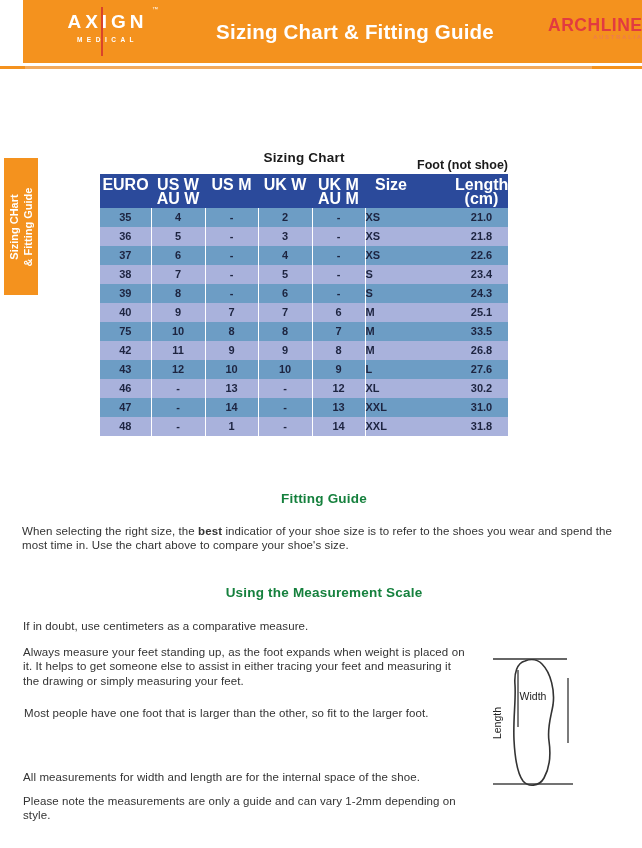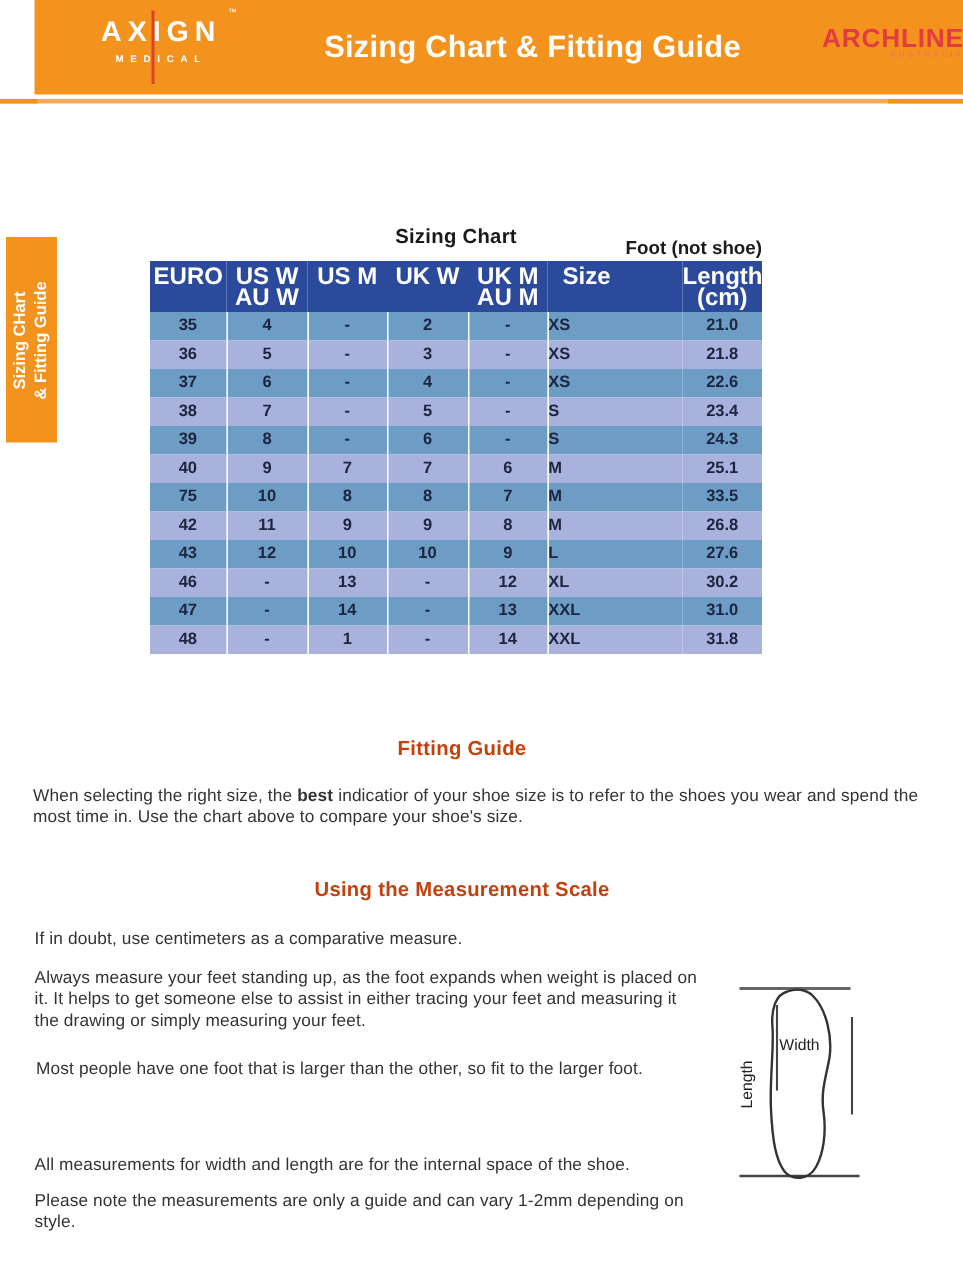"Fitting Guide" .sec-heading { color: #c2410c -> #15803d; padding-left: none -> 16px }
